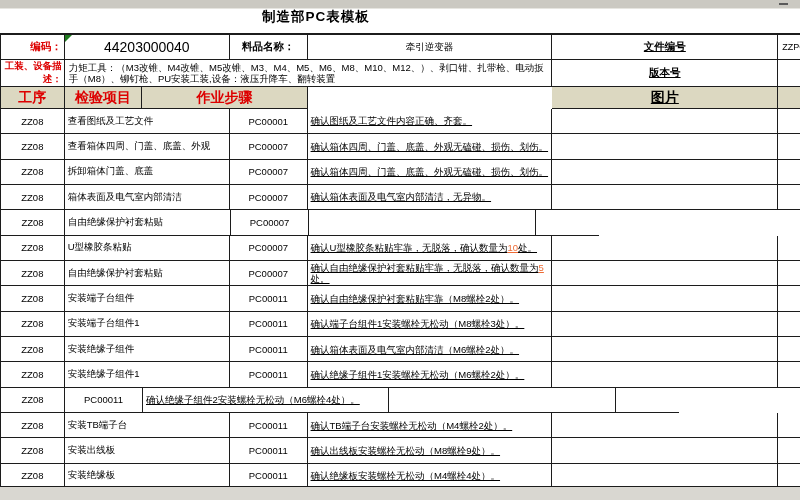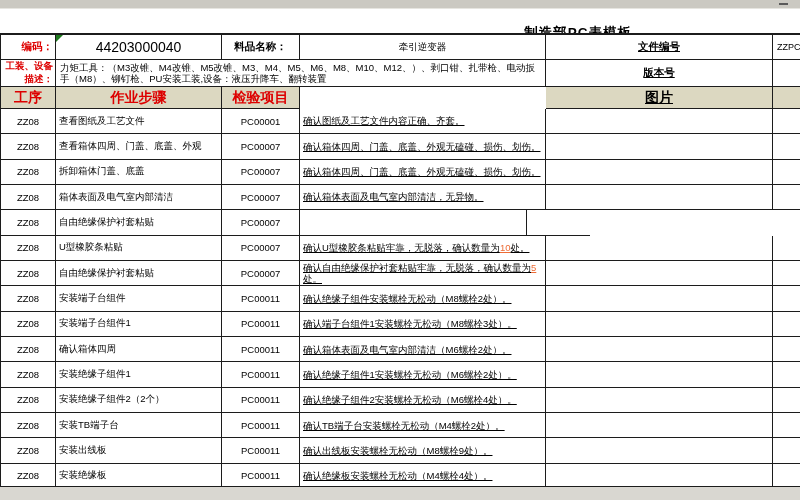"制造部PC表模板" .title-strip { justify-content: flex-end -> center; top: 20px -> 4px }
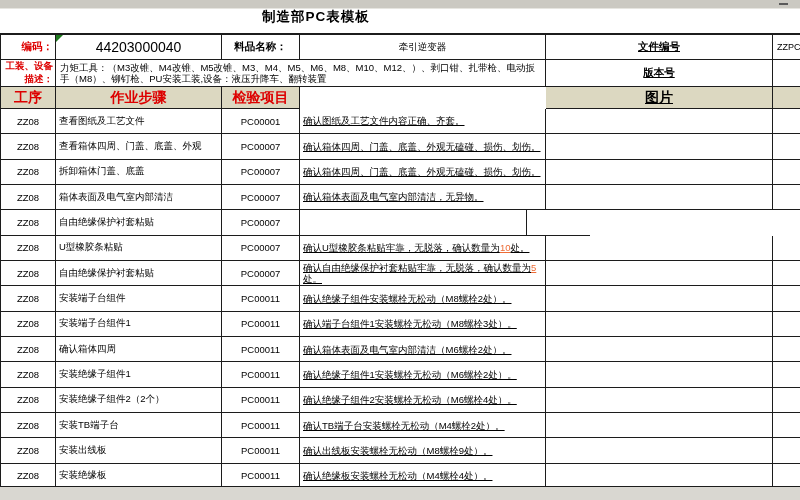"编码：" .c1 { width: 55px -> 64px }
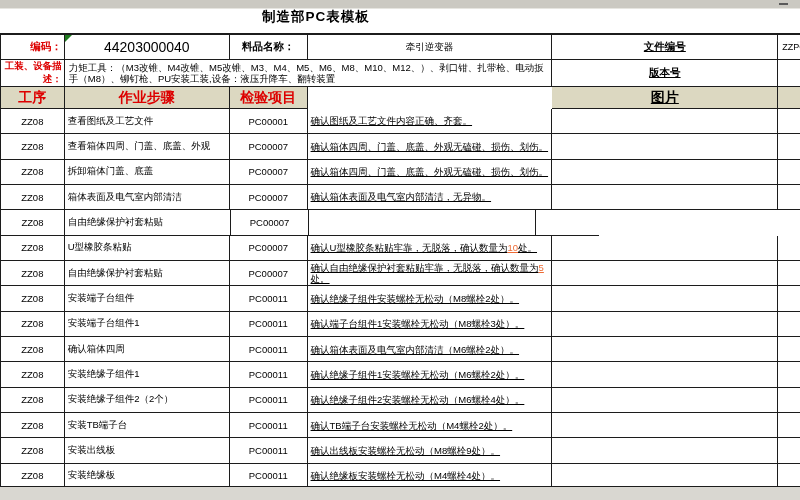"作业步骤" div.cell { order: before "检验项目" -> after "检验项目" }
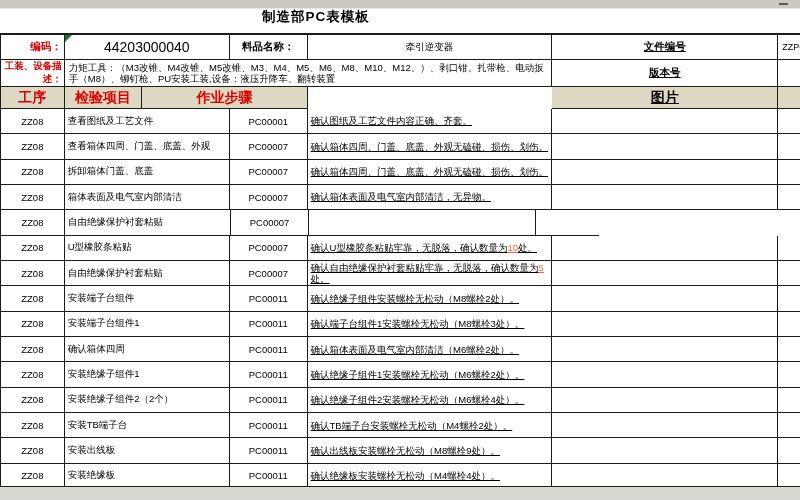"确认绝缘子组件安装螺栓无松动（M8螺栓2处）。" span { text: 绝缘子组件安装螺栓无松动 -> 自由绝缘保护衬套粘贴牢靠 }
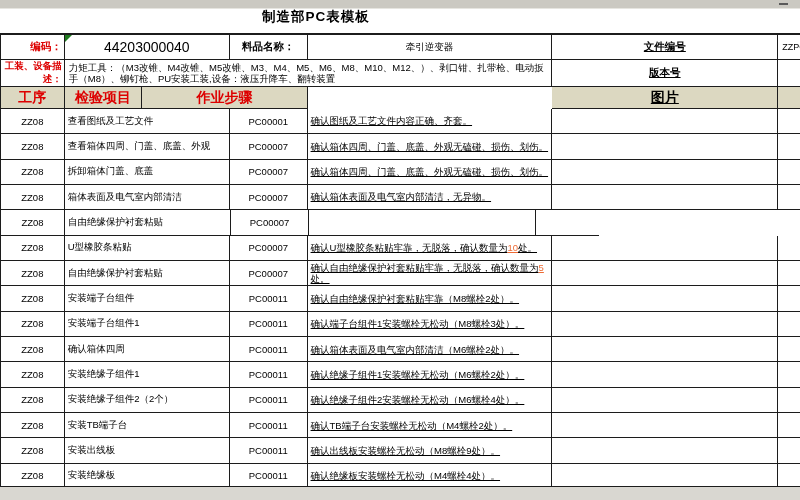"确认箱体四周" div.cell { text: 确认箱体四周 -> 安装绝缘子组件 }
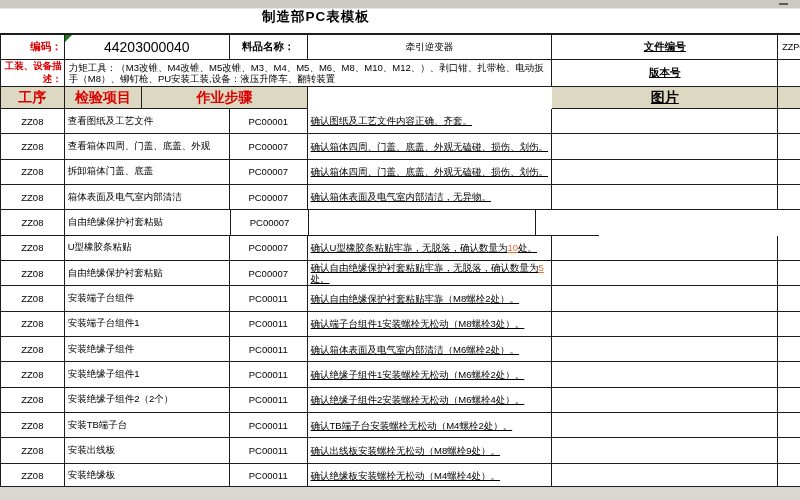"安装绝缘子组件2（2个）" div.cell { html: <div>安装绝缘子组件2（2个）</div> -> none }
